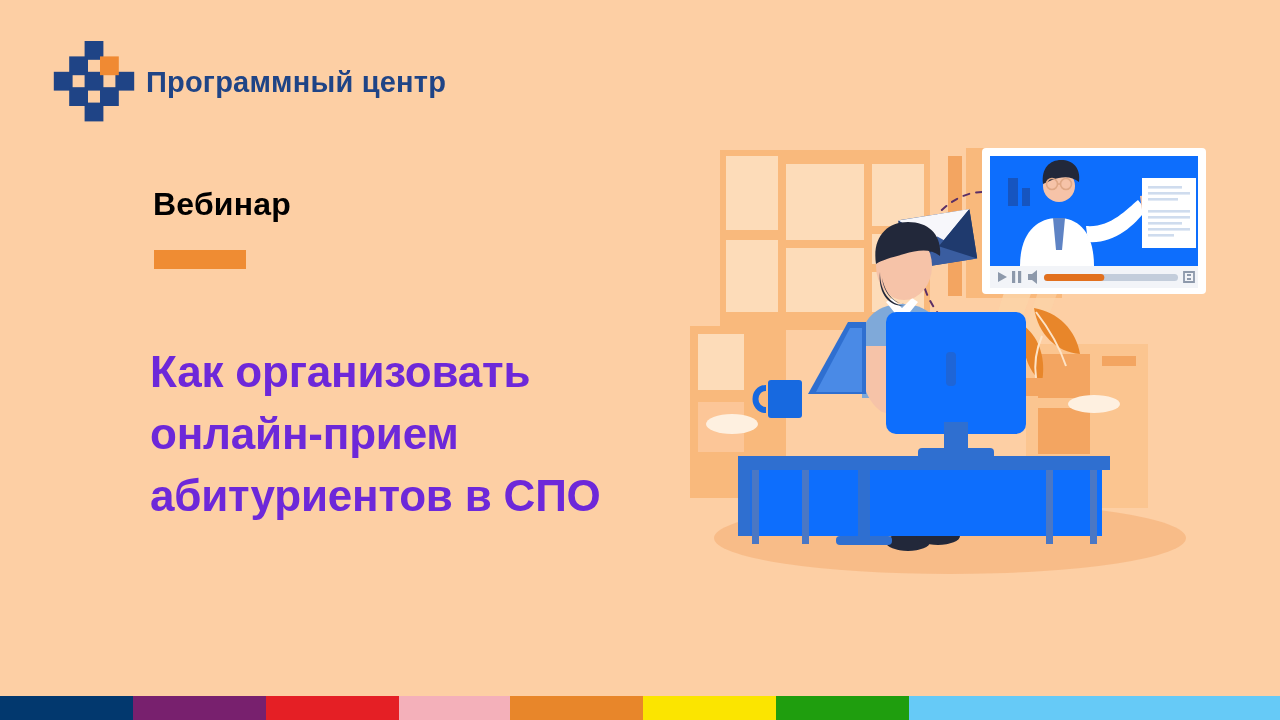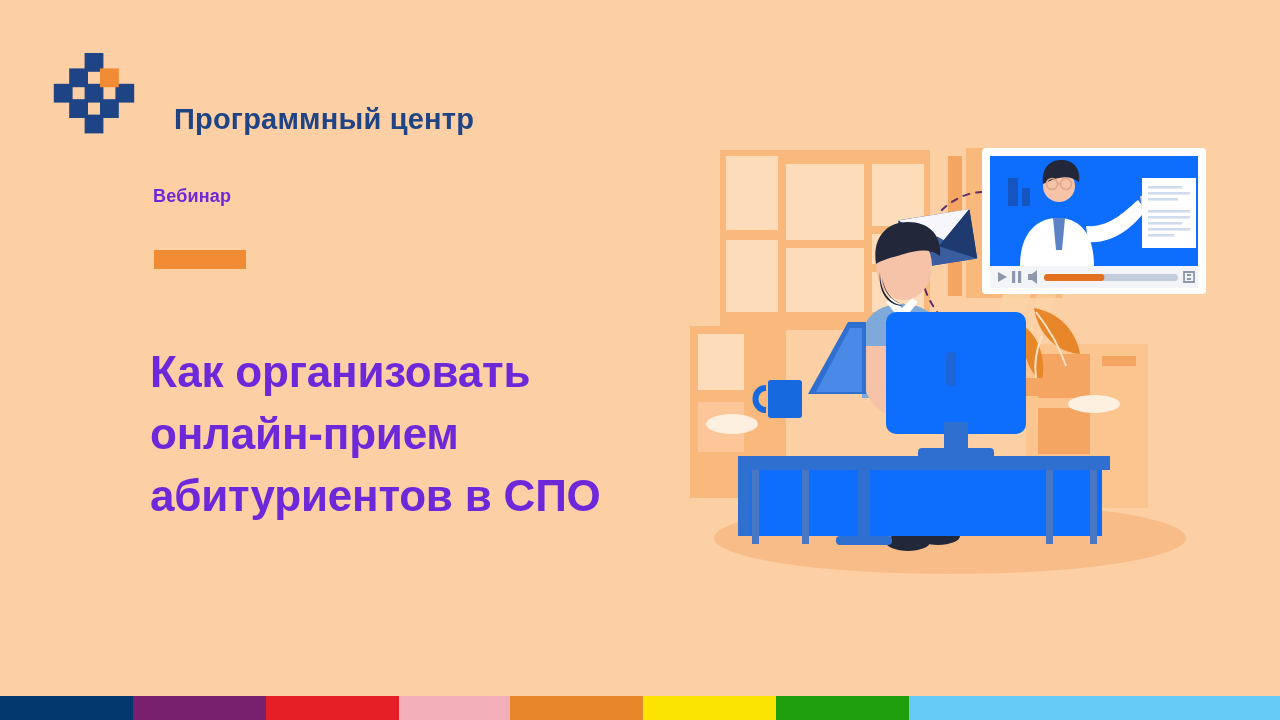"Программный центр" #brand { align-items: flex-end -> center; gap: 38px -> 10px; top: 52px -> 40px }
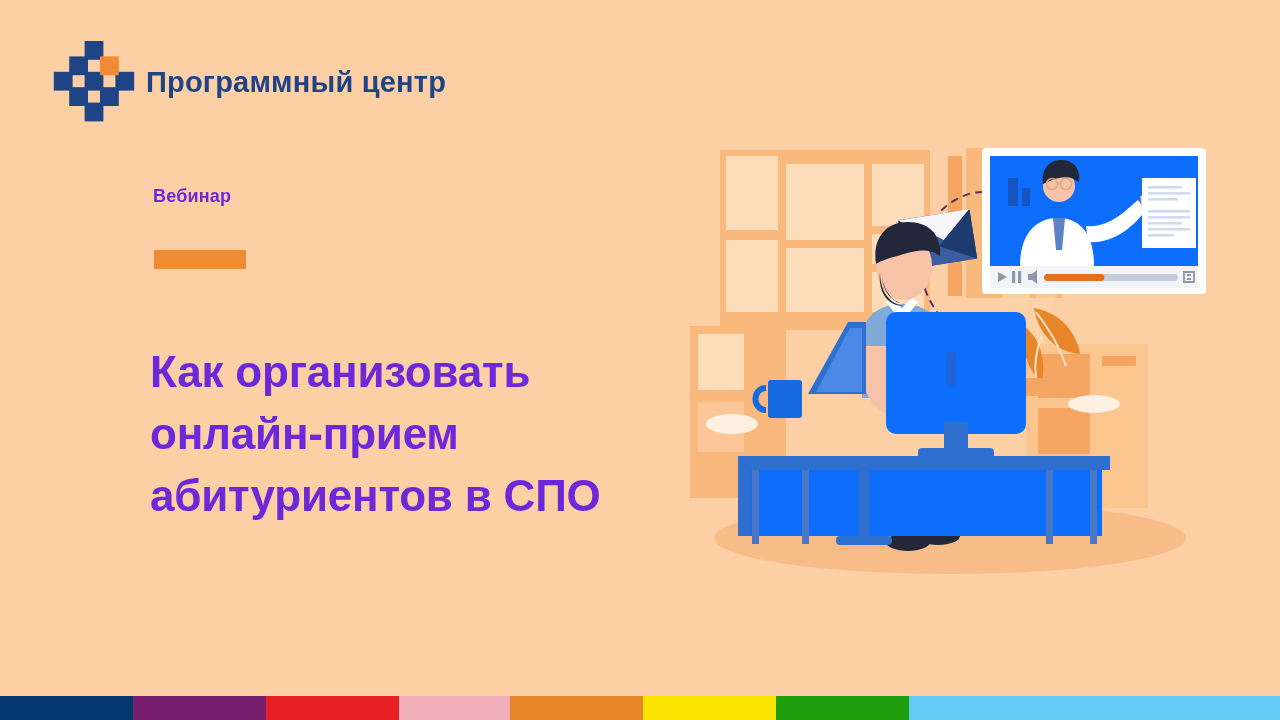"Вебинар" #kicker { color: #6d28d9 -> #000000; font-size: 18px -> 32px }
